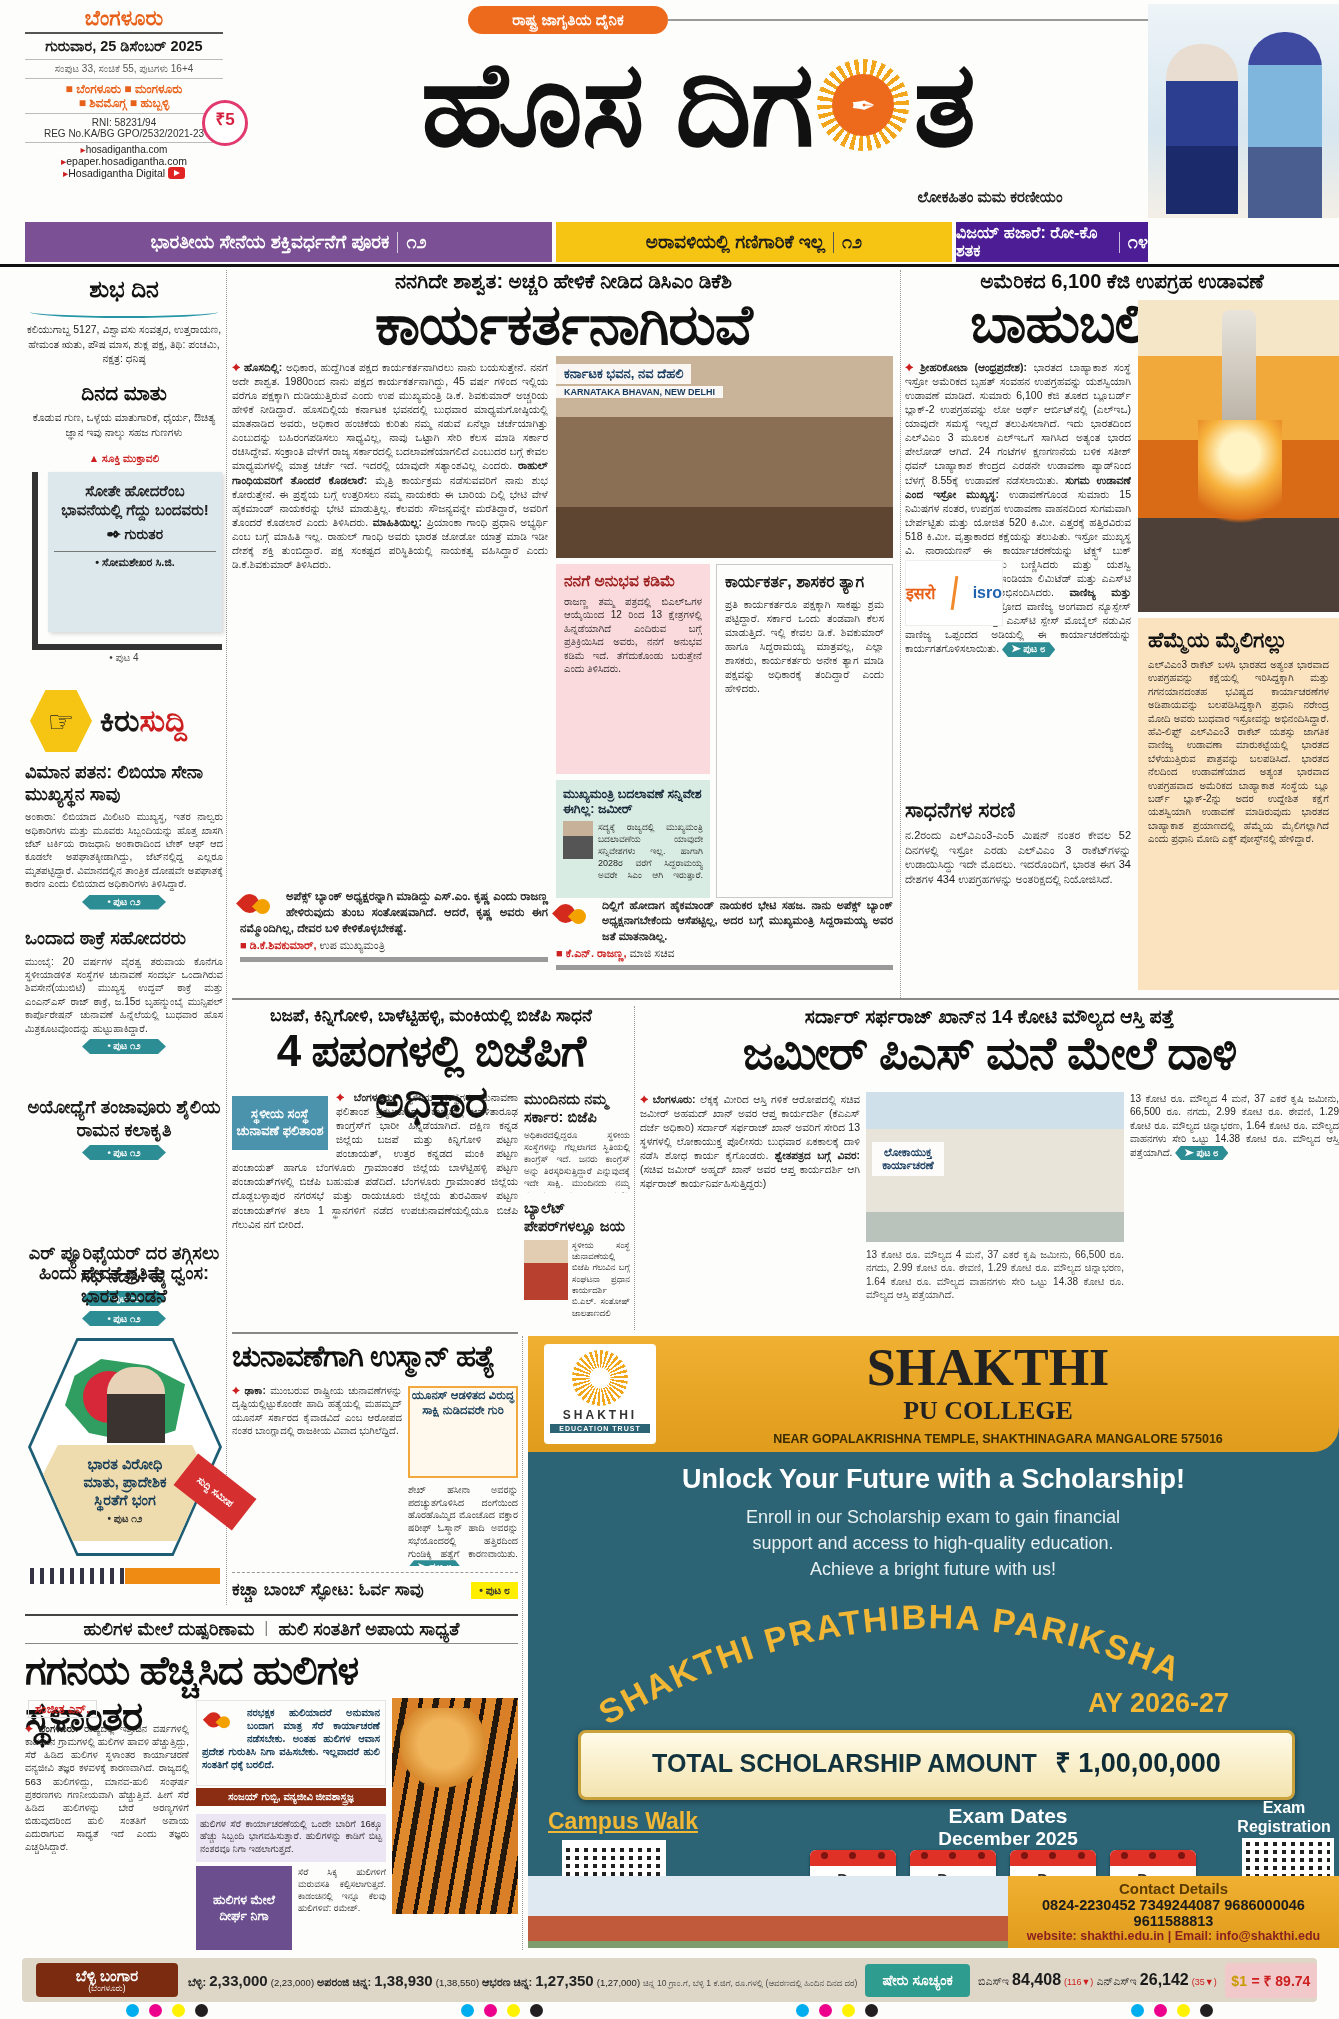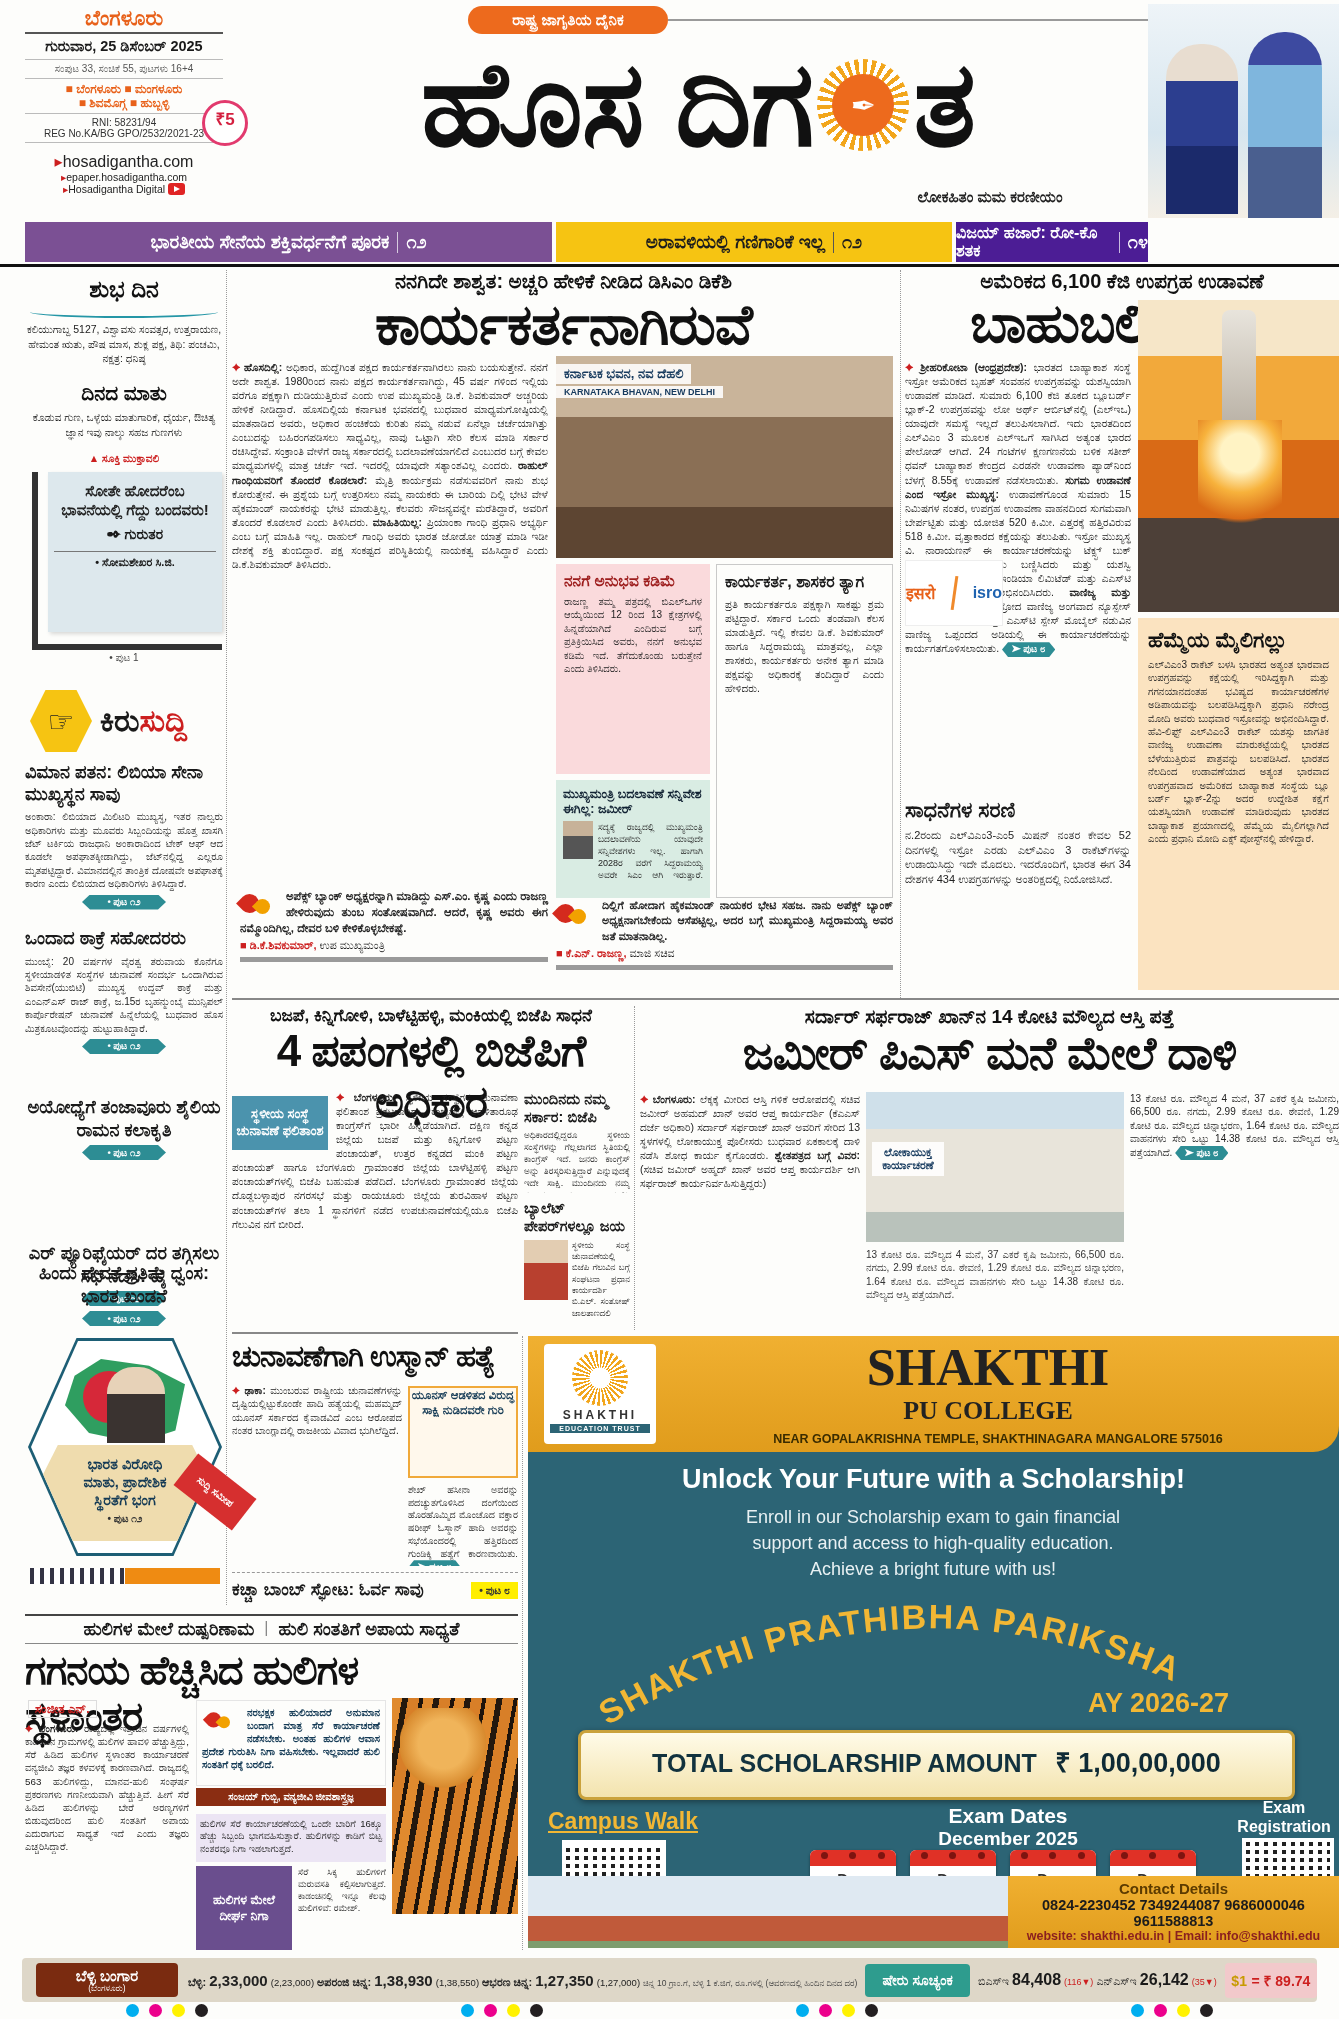"▸hosadigantha.com" div.hr { font-size: 16px -> 10px; padding-top: 9px -> 1px }
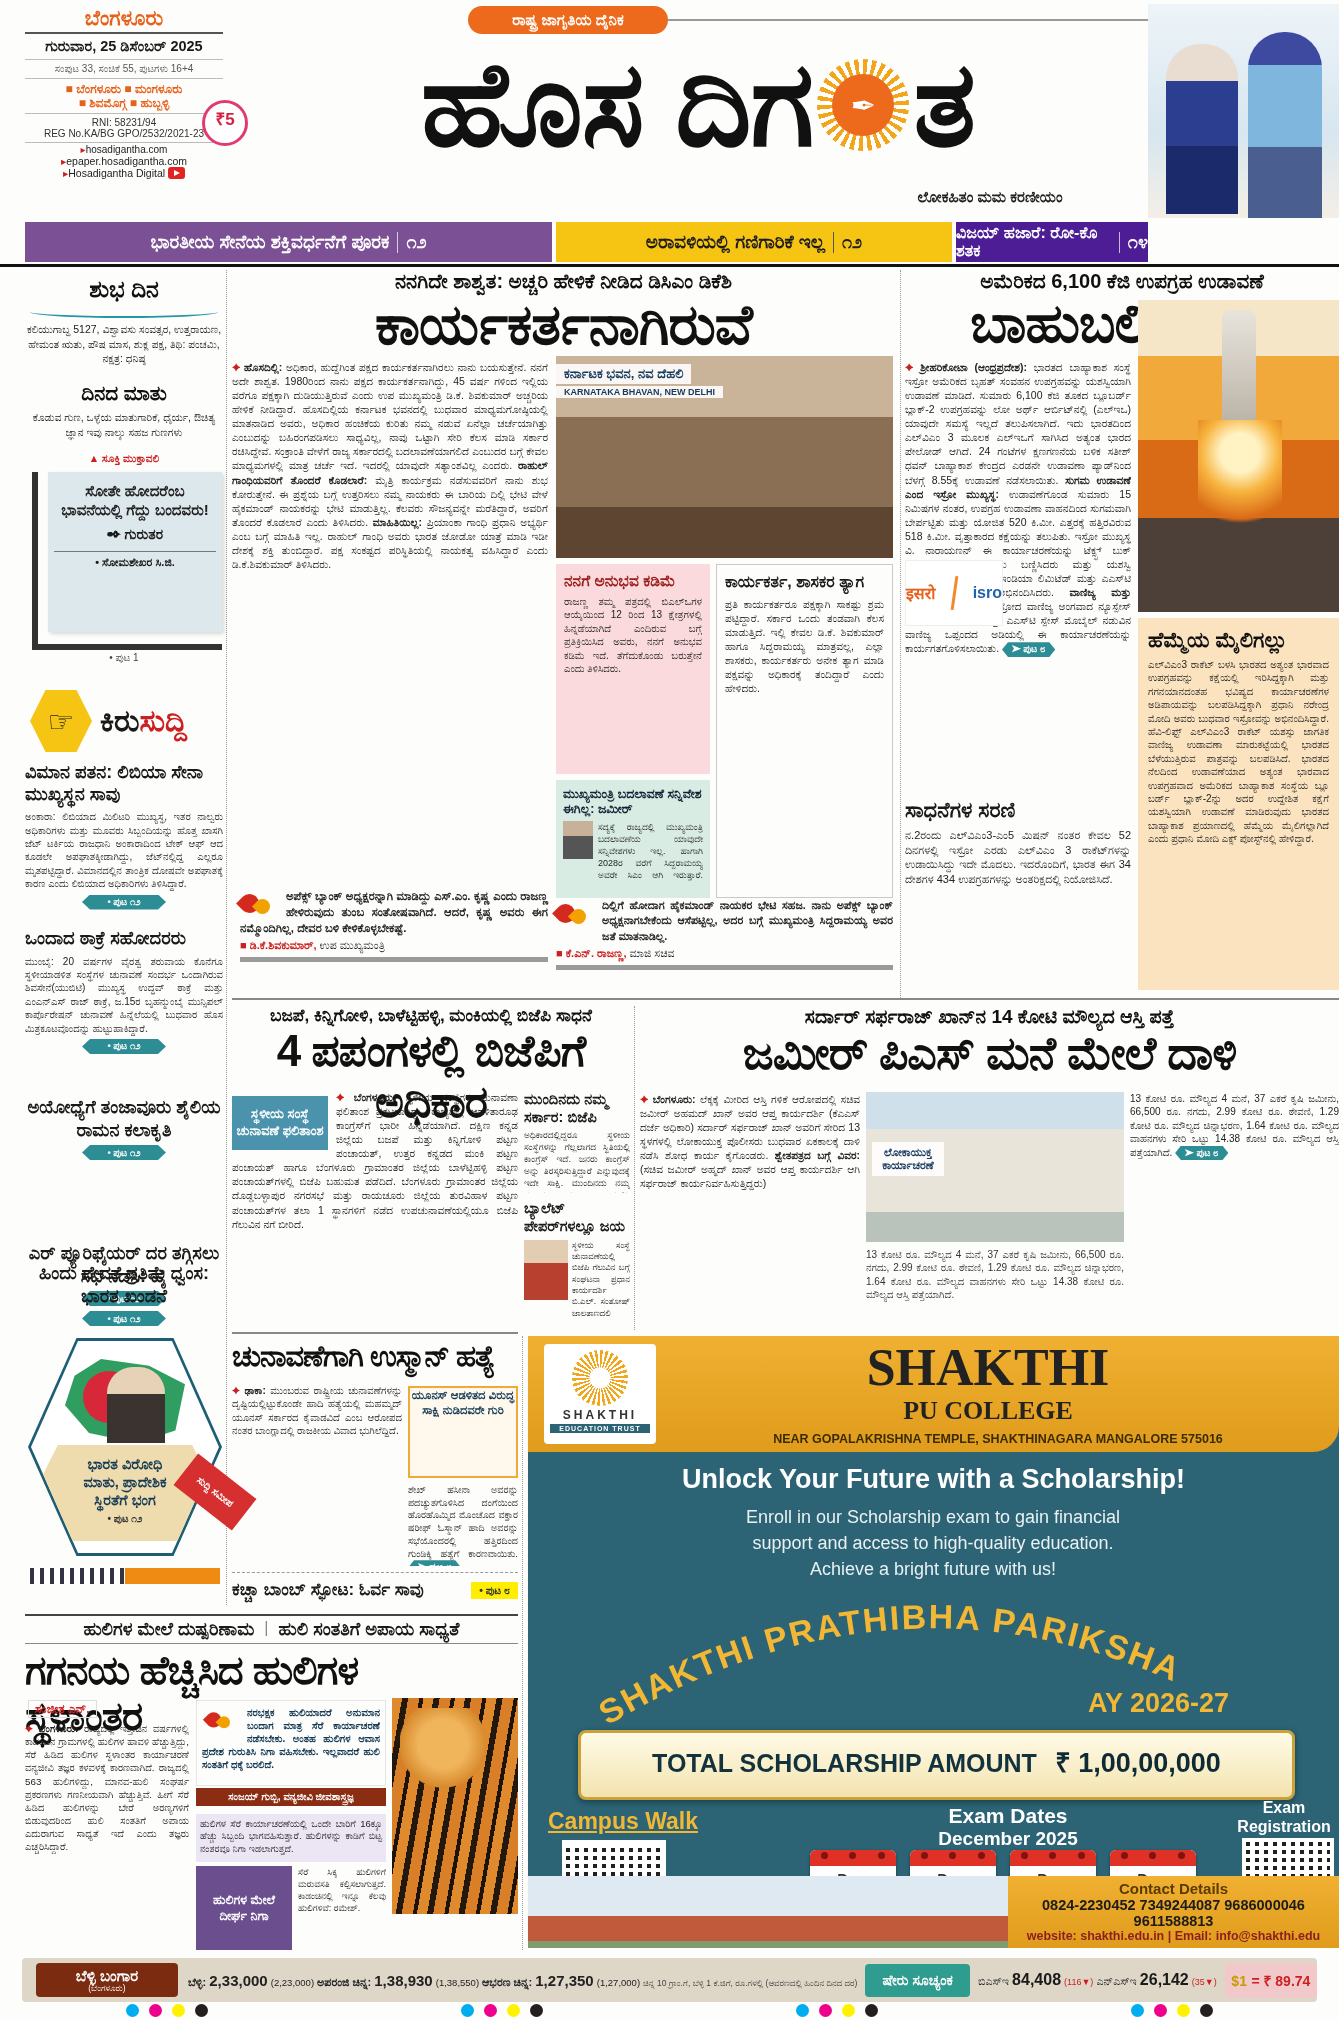"• ಪುಟ 1" div.abs { text: 1 -> 4 }
